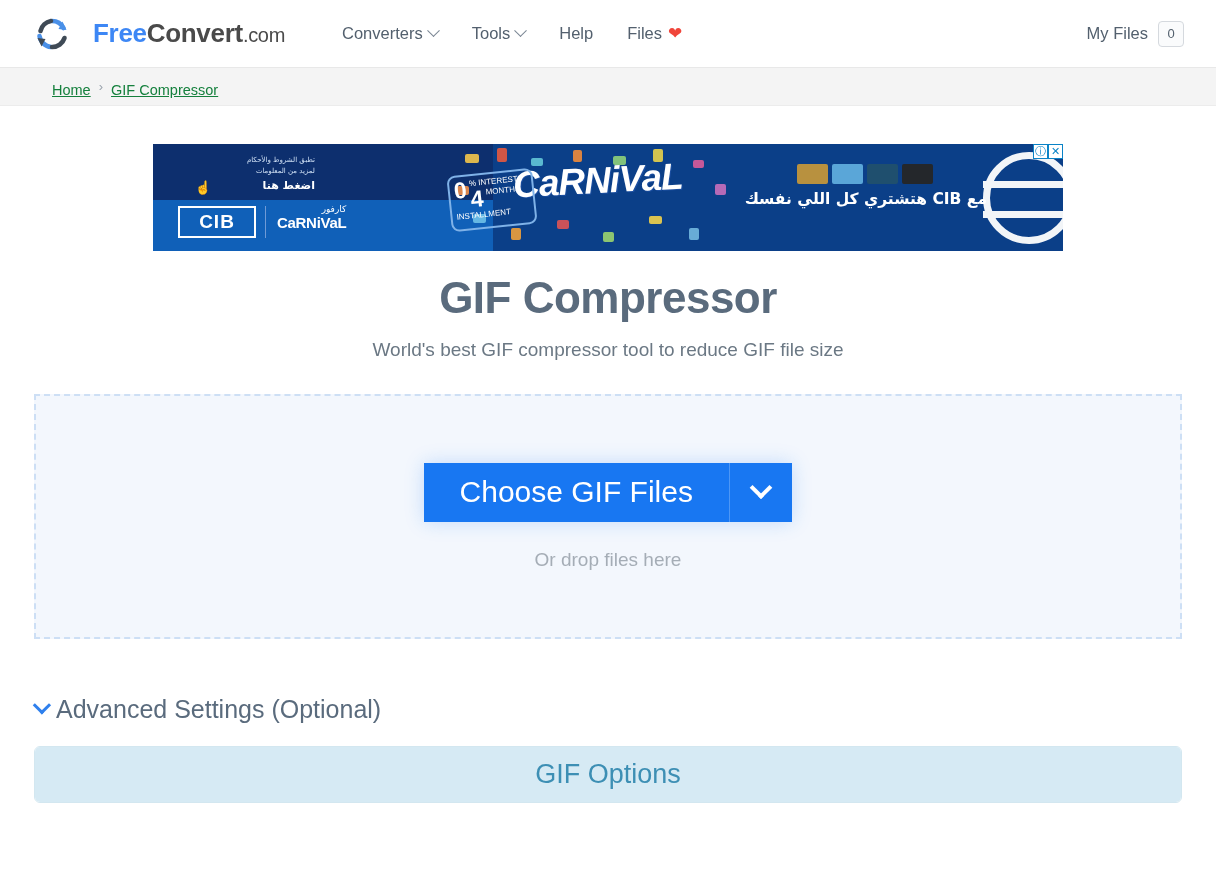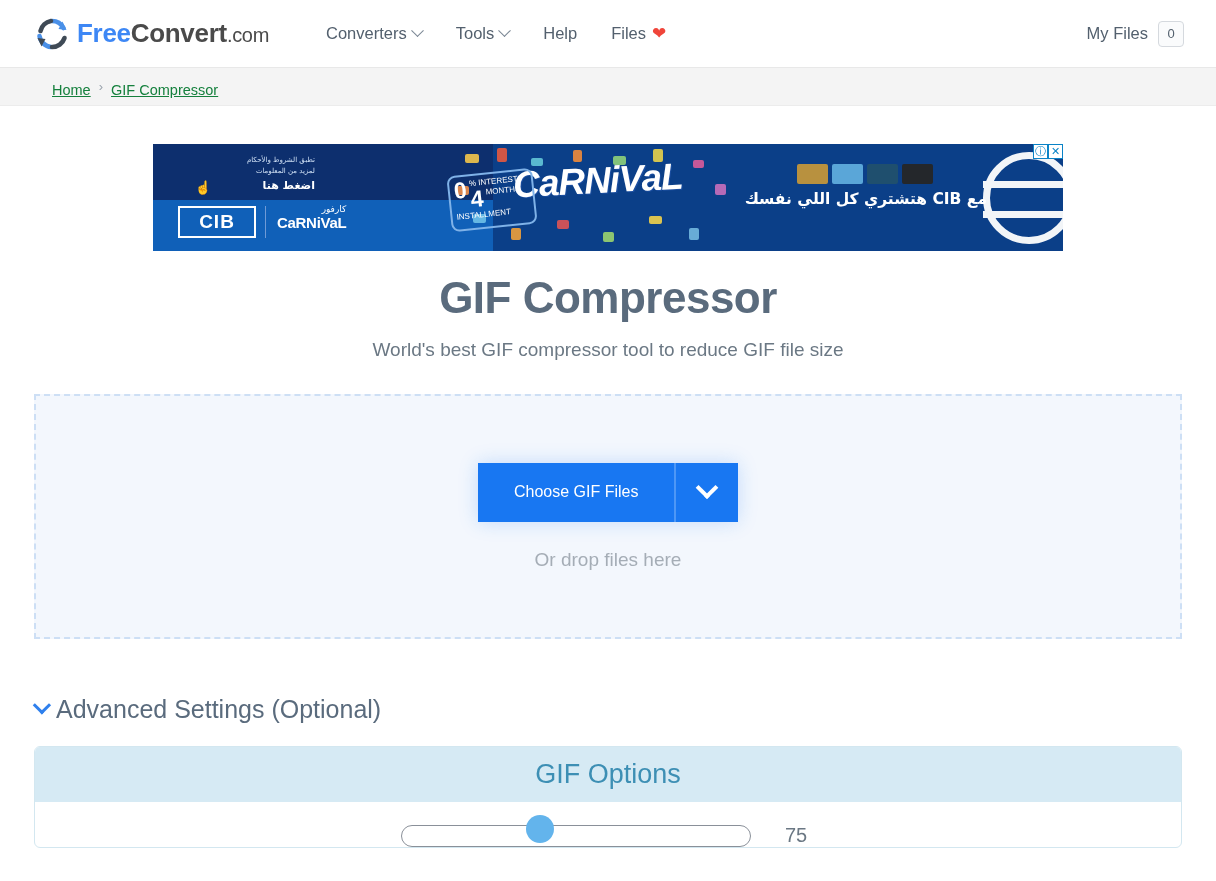"FreeConvert.com" .logo-wrap { gap: 5px -> 21px }
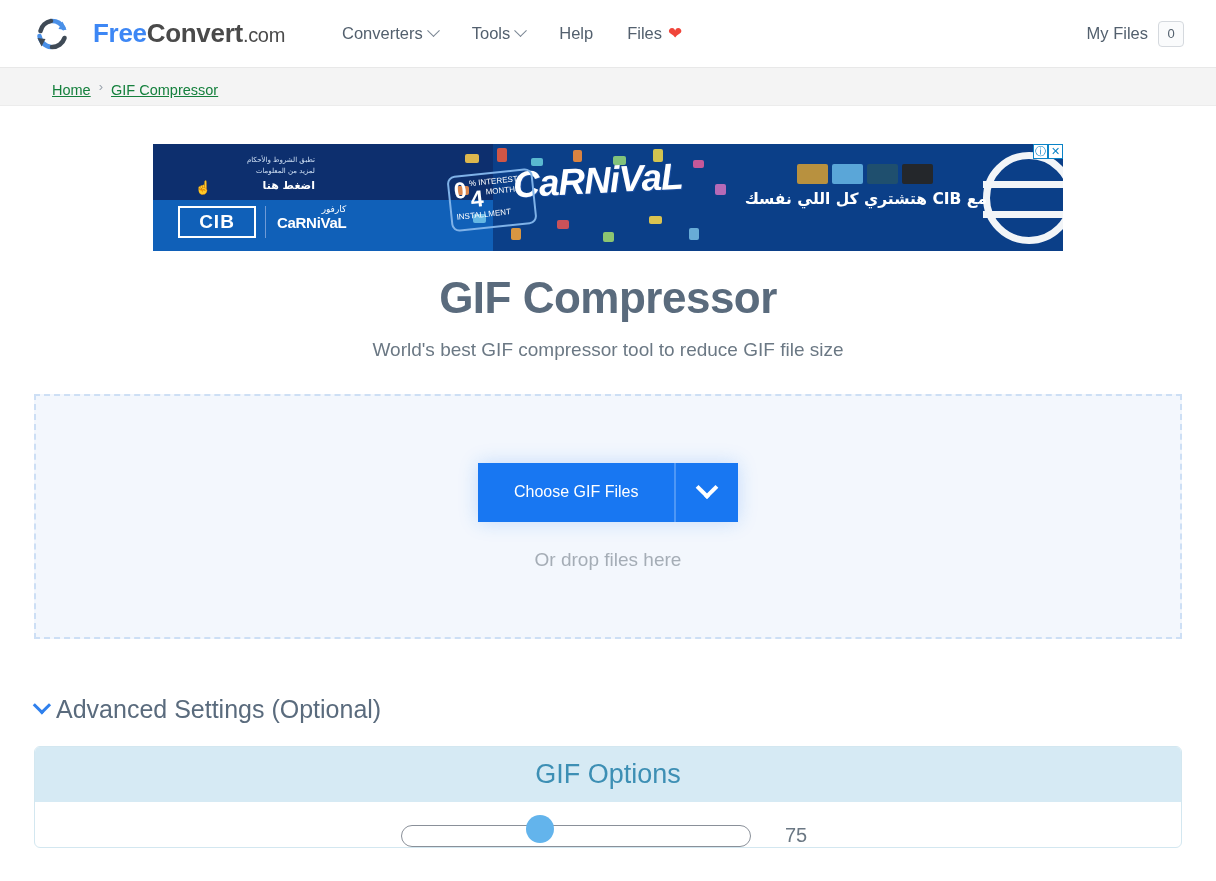"Choose GIF Files" .choose-btn { font-size: 16px -> 30px }
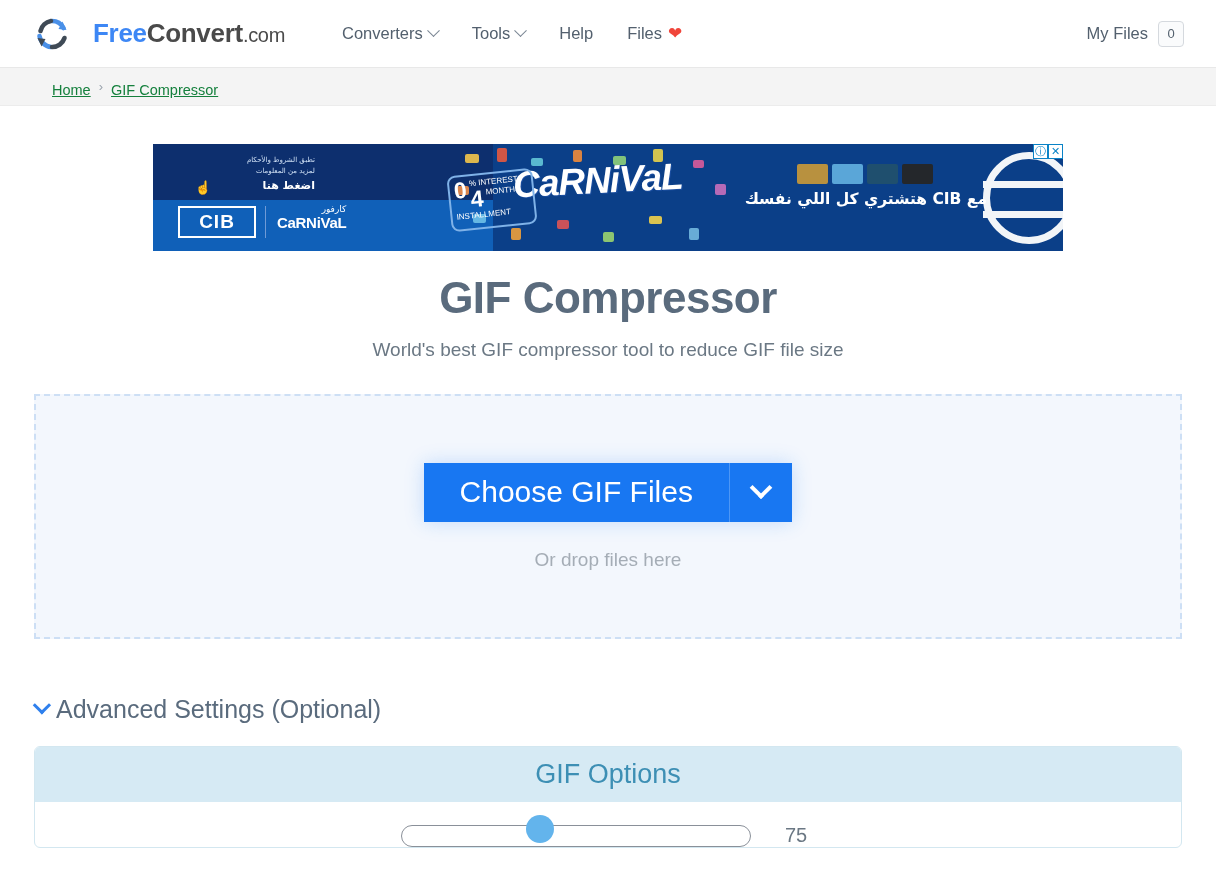"75" div.options-body { html: <div> <div> <div></div> </div> <div>75</div> </div> -> none }
